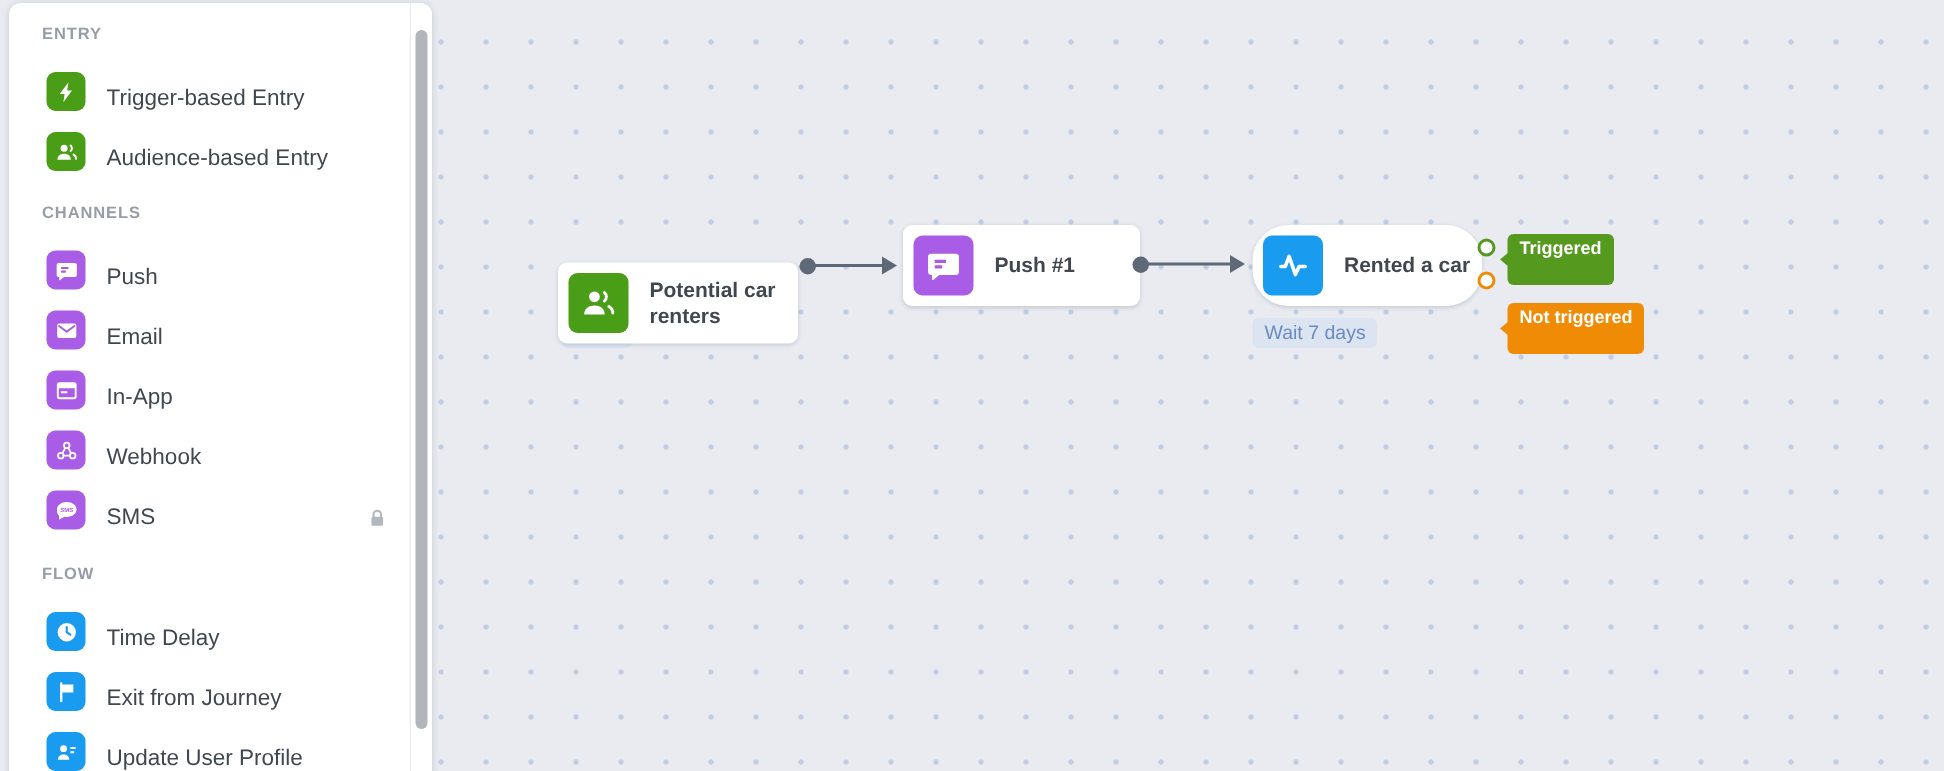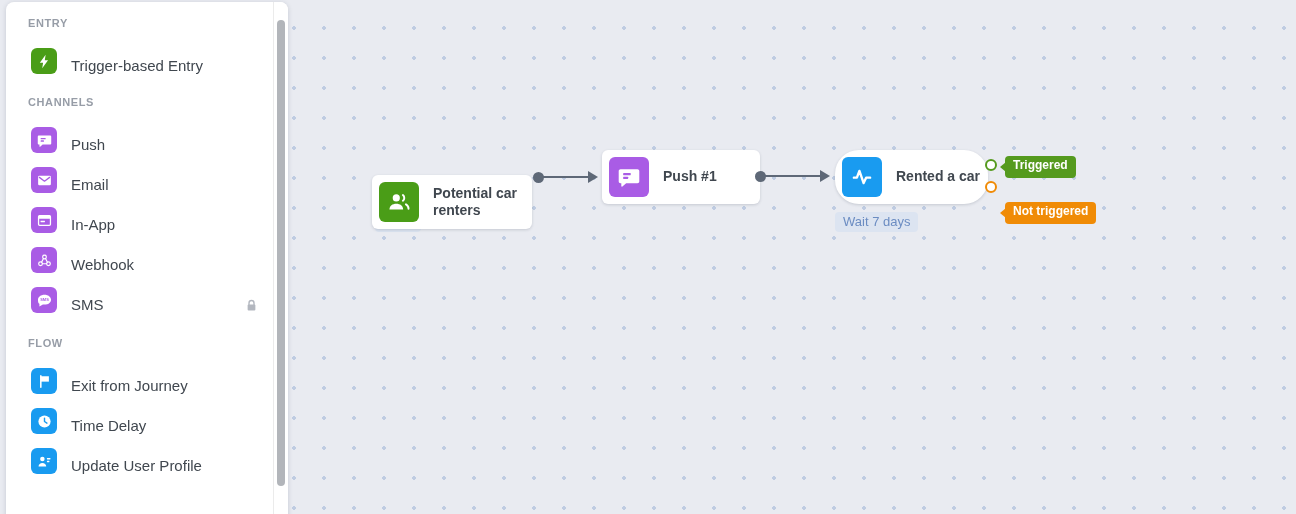"Audience-based Entry" div.side-item { html: none -> <div> <span> <svg> <circle></circle> <path></path> <path></path> </svg> </span> <span>Audience-based Entry</span> </div> }
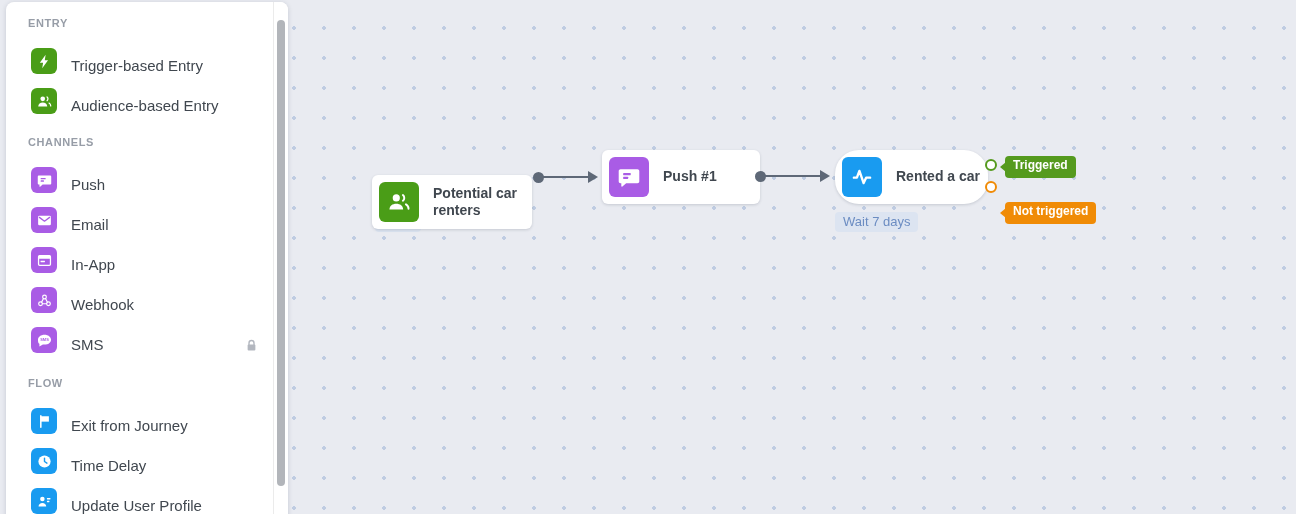"Triggered" .badge { height: 22px -> 34px }
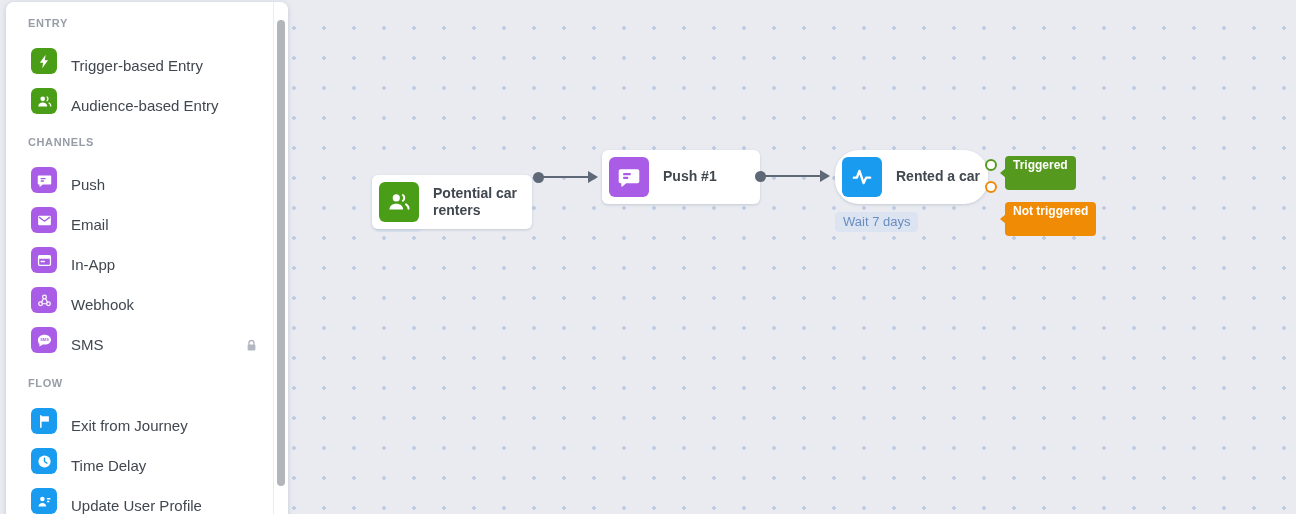"Exit from Journey" div.side-item { order: before "Time Delay" -> after "Time Delay" }
